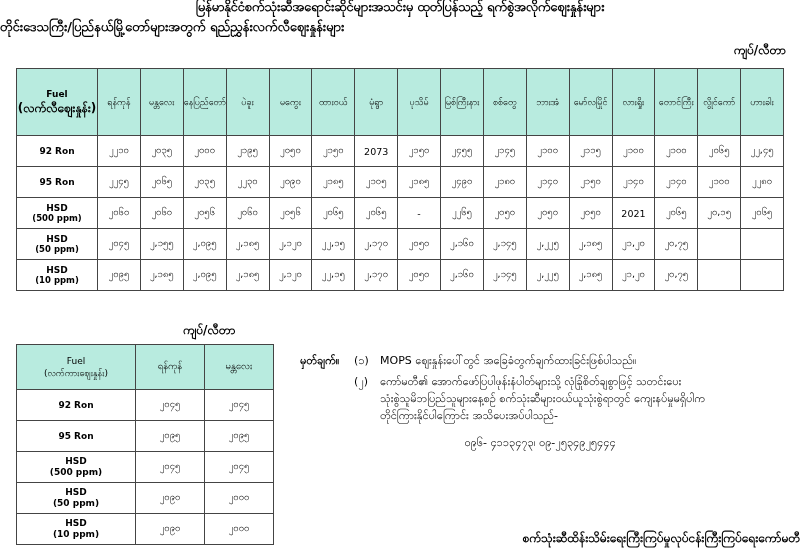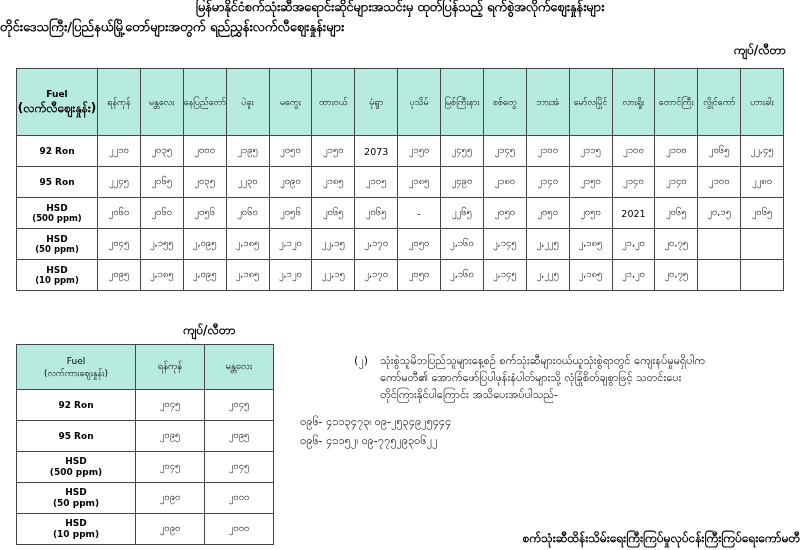"မှတ်ချက်။" div.note-row { html: none -> <div> <div>မှတ်ချက်။</div> <div>(၁)</div> <div> <span>MOPS ဈေးနှုန်းပေါ်တွင် အခြေခံတွက်ချက်ထားခြင်းဖြစ်ပါသည်။</span> </div> </div> }
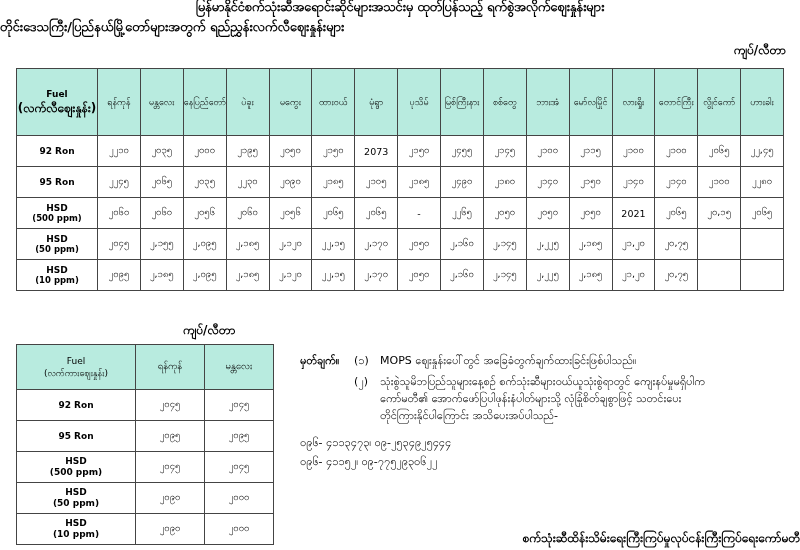"သုံးစွဲသူမိဘပြည်သူများနေ့စဉ်" span.ln { order: before "ကော်မတီ၏" -> after "ကော်မတီ၏" }
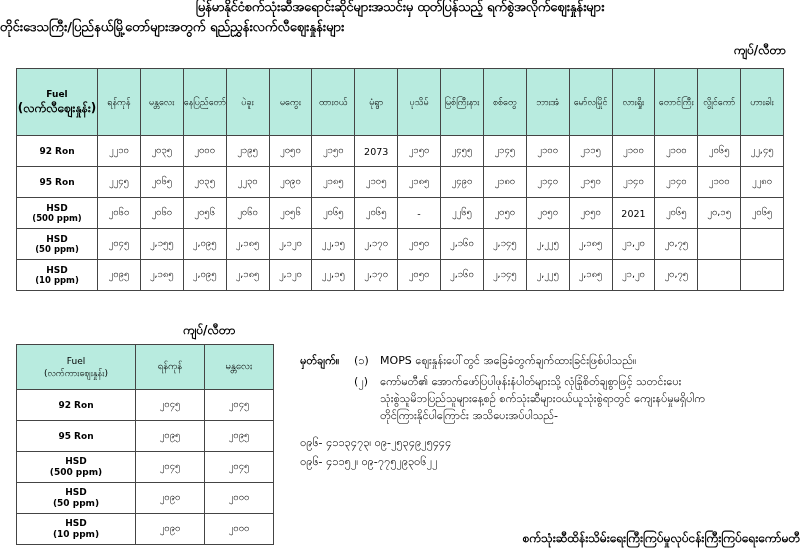"၀၉၆- ၄၁၁၃၄၇၃၊ ၀၉-၂၅၃၄၉၂၅၄၄၄" .phone { text-align: left -> center }
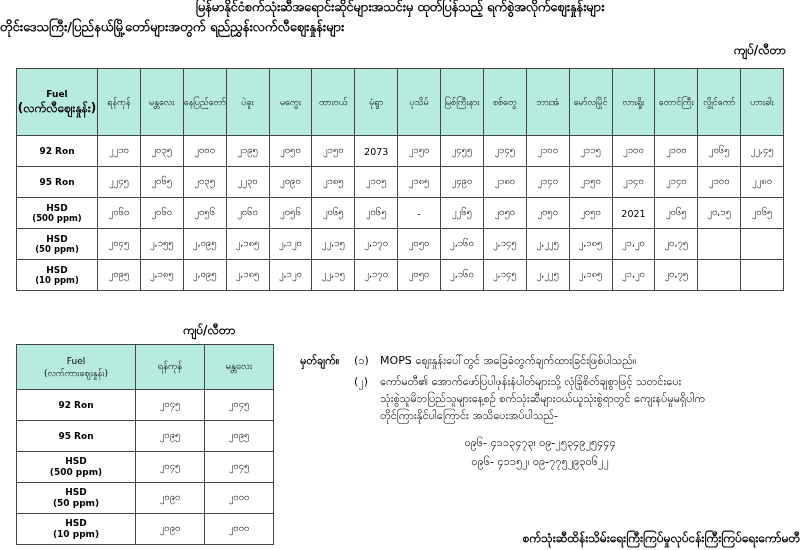"၀၉၆- ၄၁၁၅၂၊ ၀၉-၇၇၅၂၉၃၀၆၂၂" div { html: <div>၀၉၆- ၄၁၁၅၂၊ ၀၉-၇၇၅၂၉၃၀၆၂၂</div> -> none }
